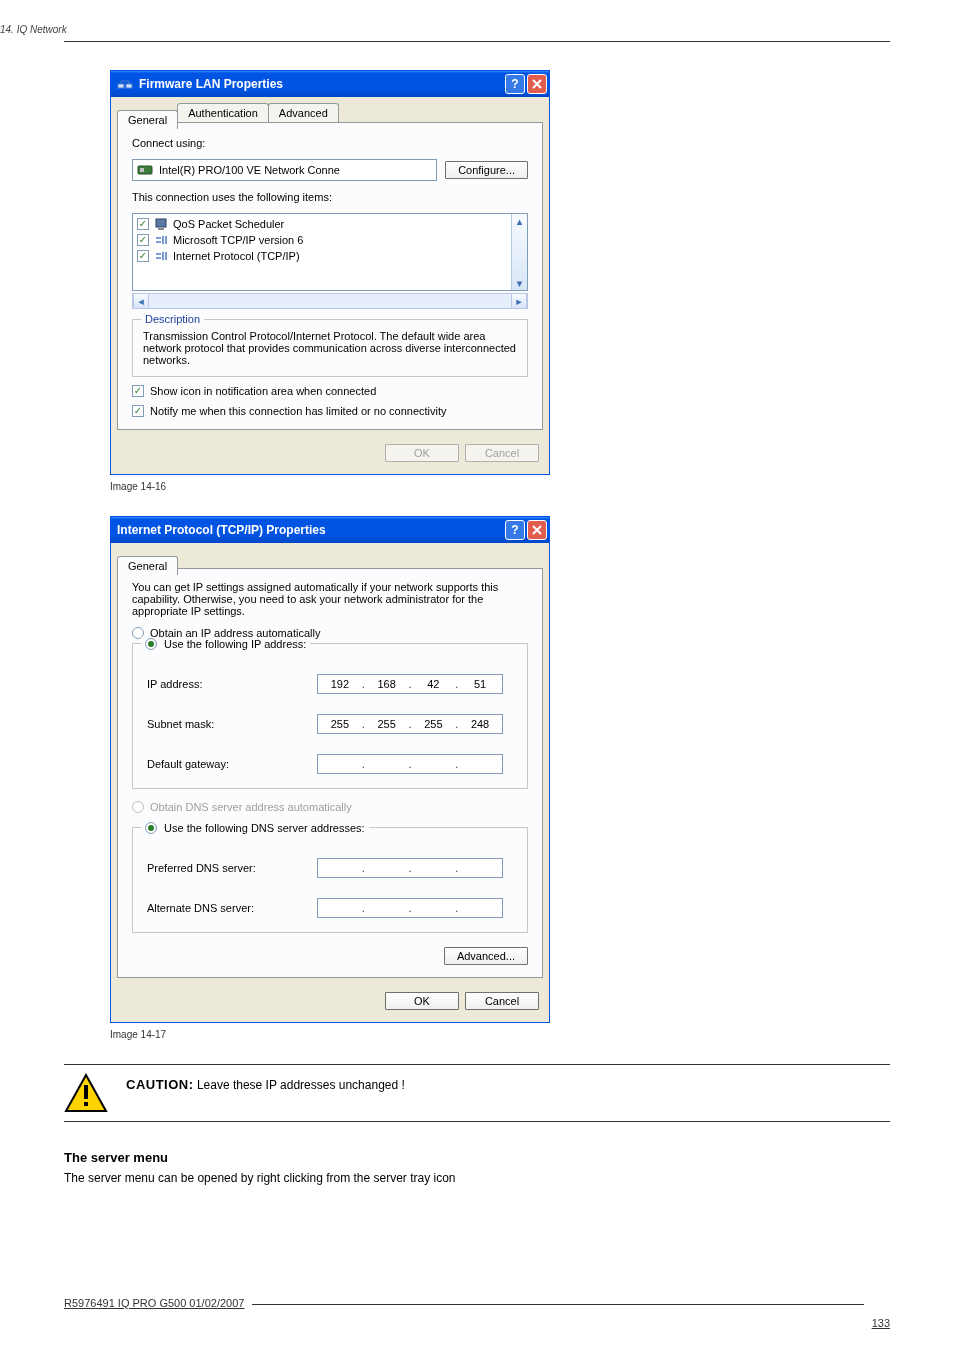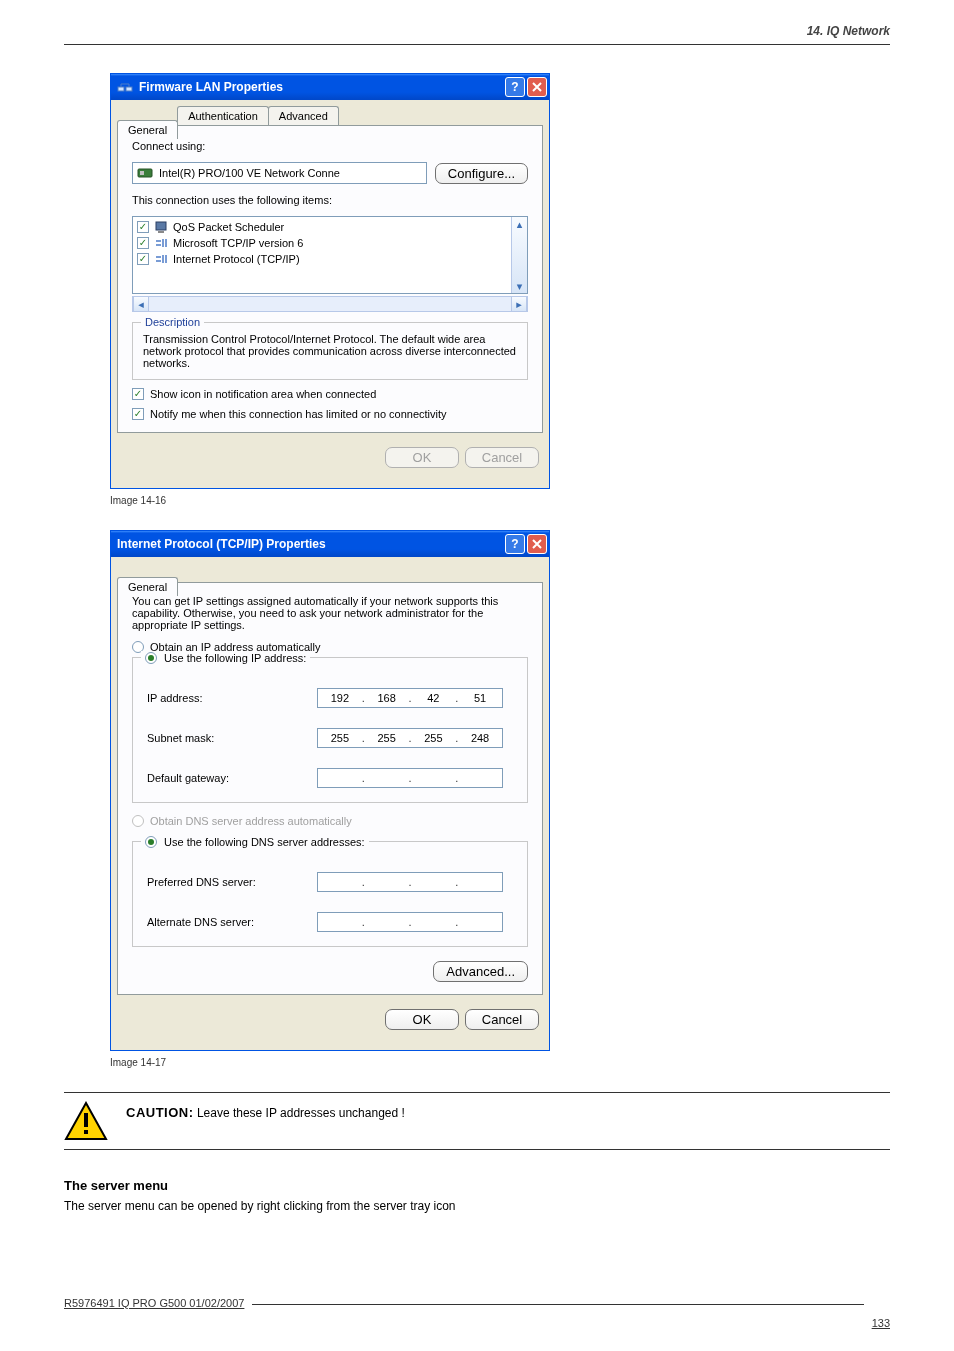"14. IQ Network" .page-header { font-size: 12px -> 10px; font-weight: bold -> none; text-align: right -> left }
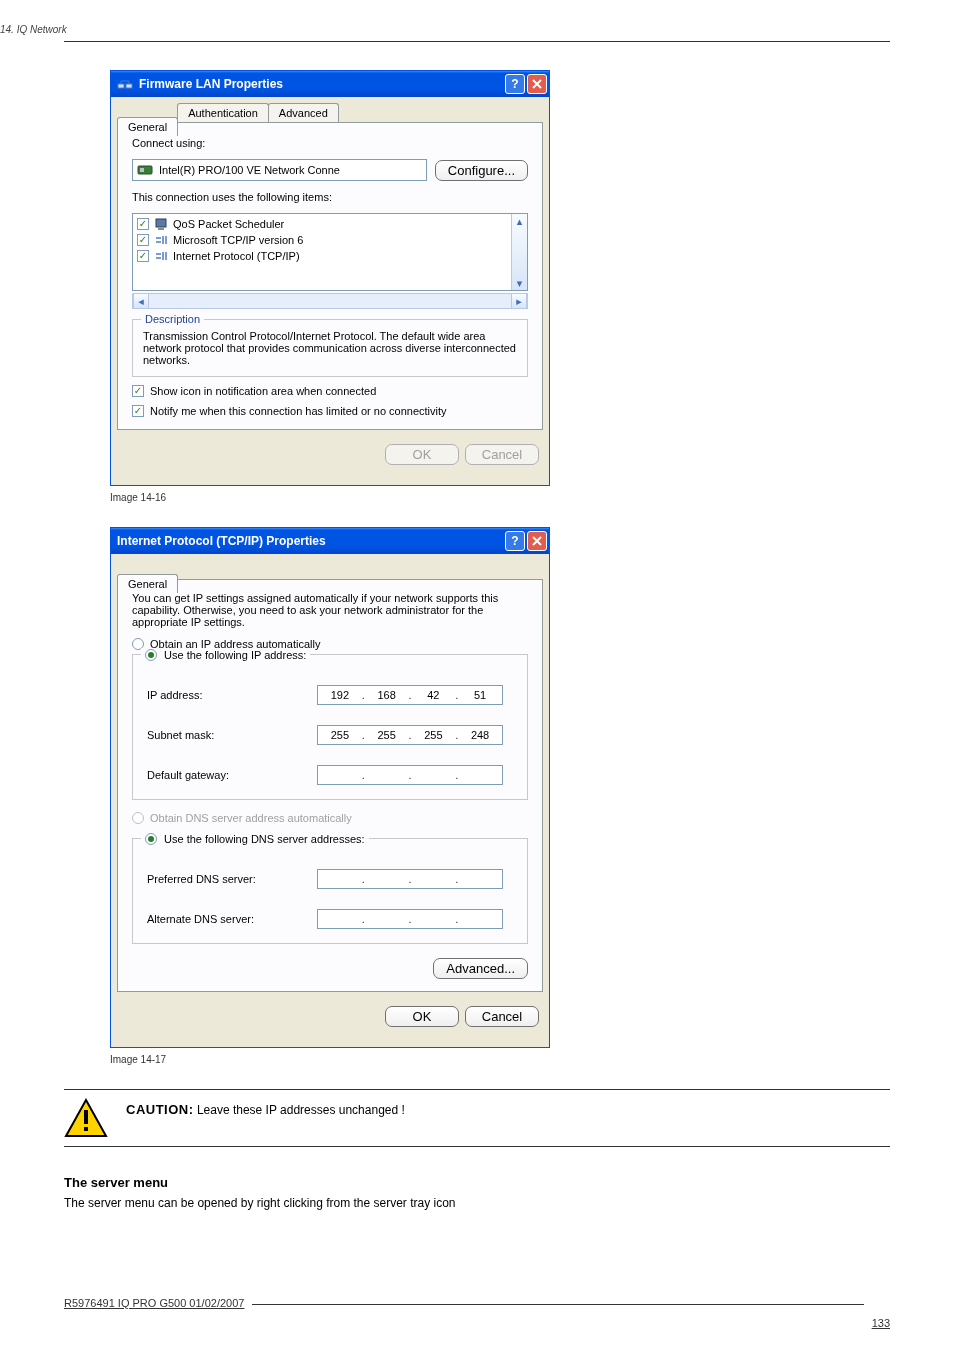"General" .tab.active { top: 14px -> 7px }
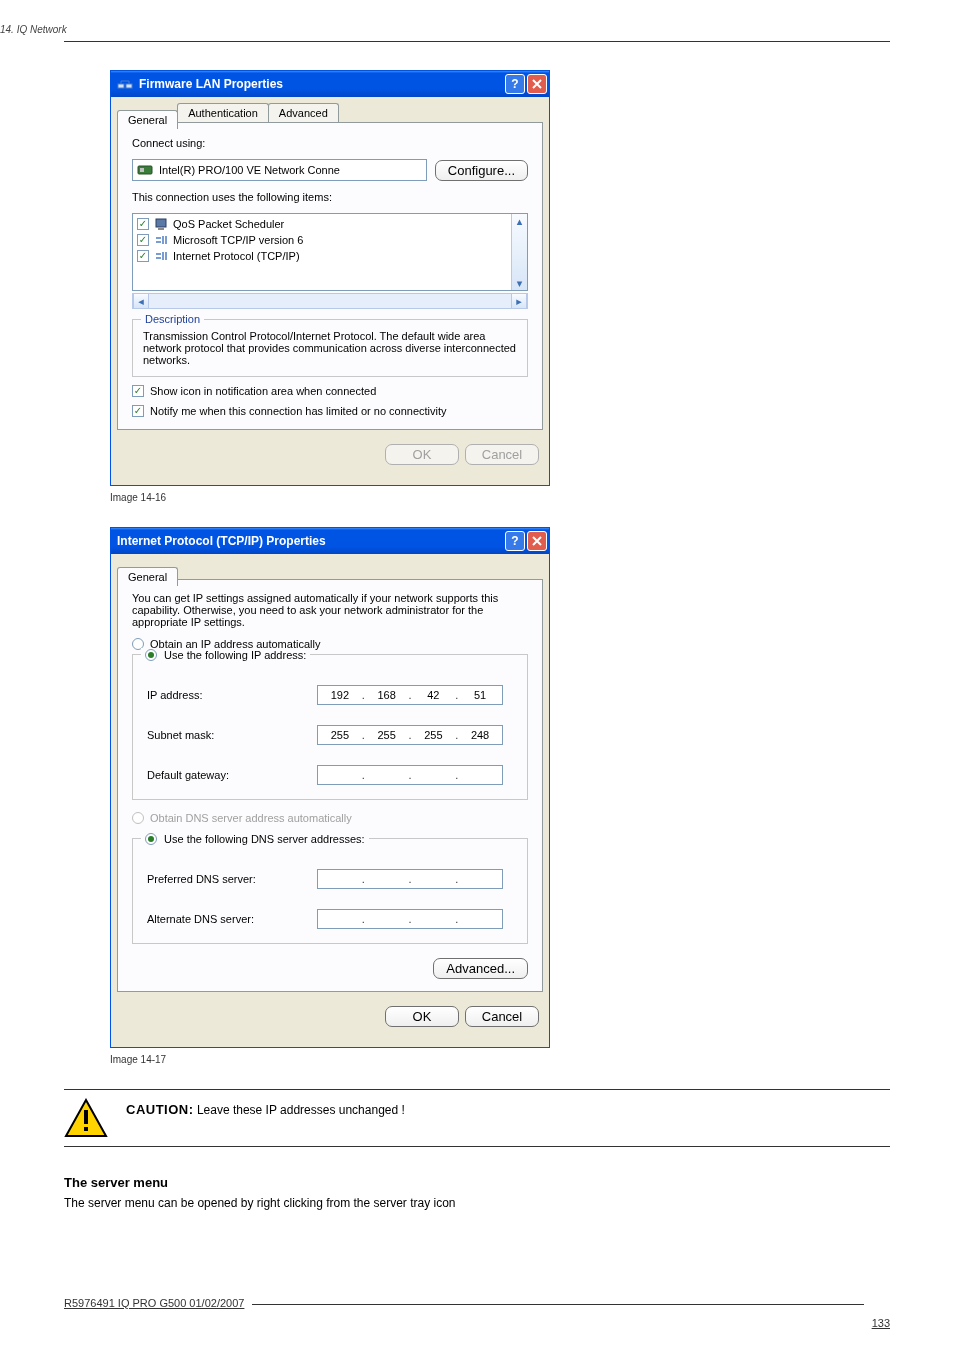"Configure..." .win-btn { border-radius: 7px -> 1px; font-size: 13px -> 11px }
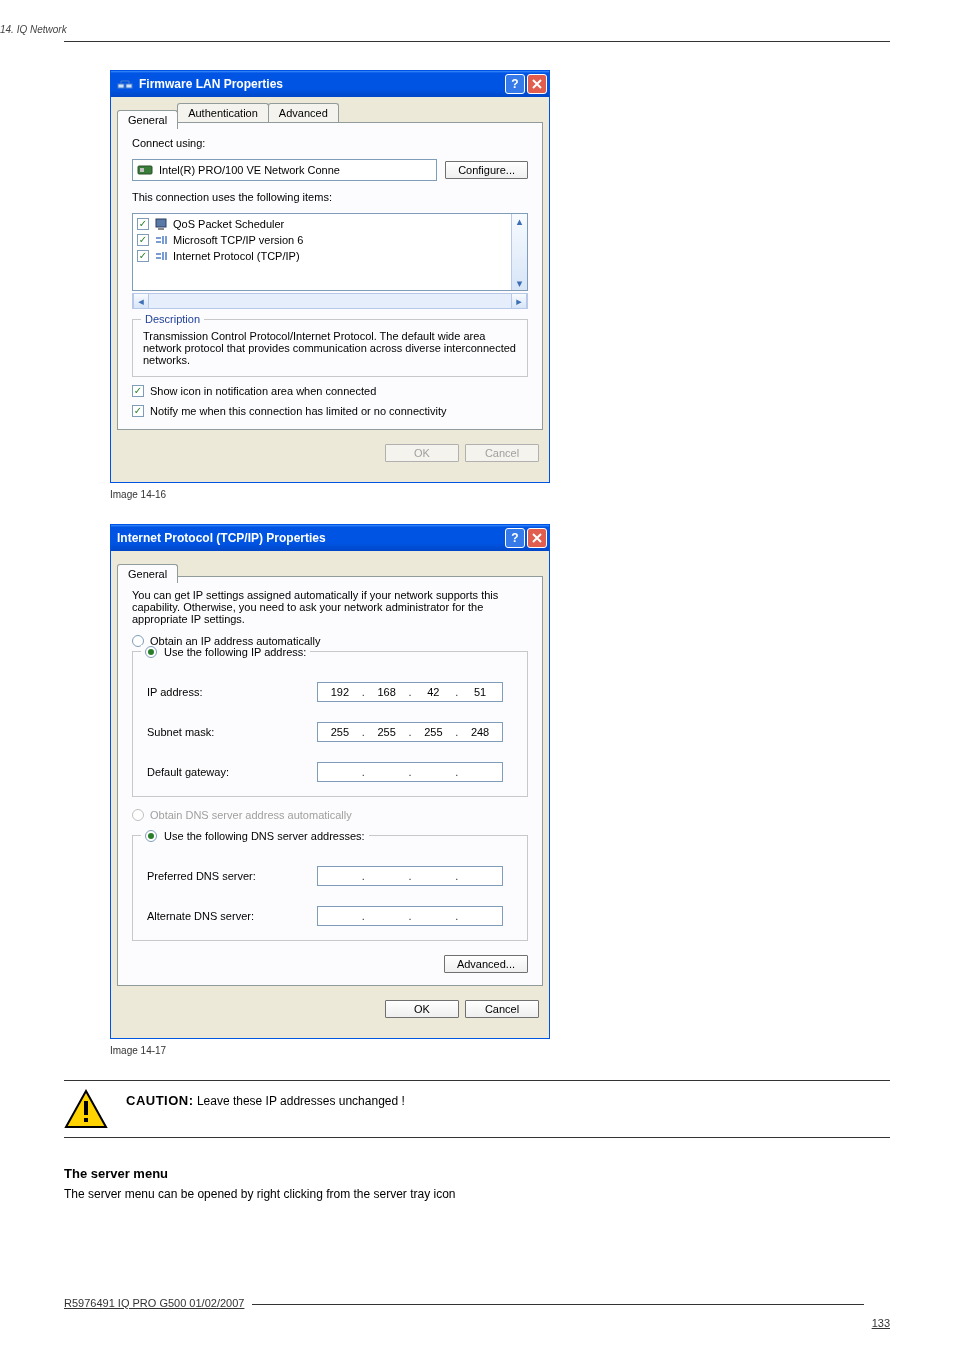"OK" .dialog-footer { padding: 8px 10px 20px 10px -> 8px 10px 12px 10px }
